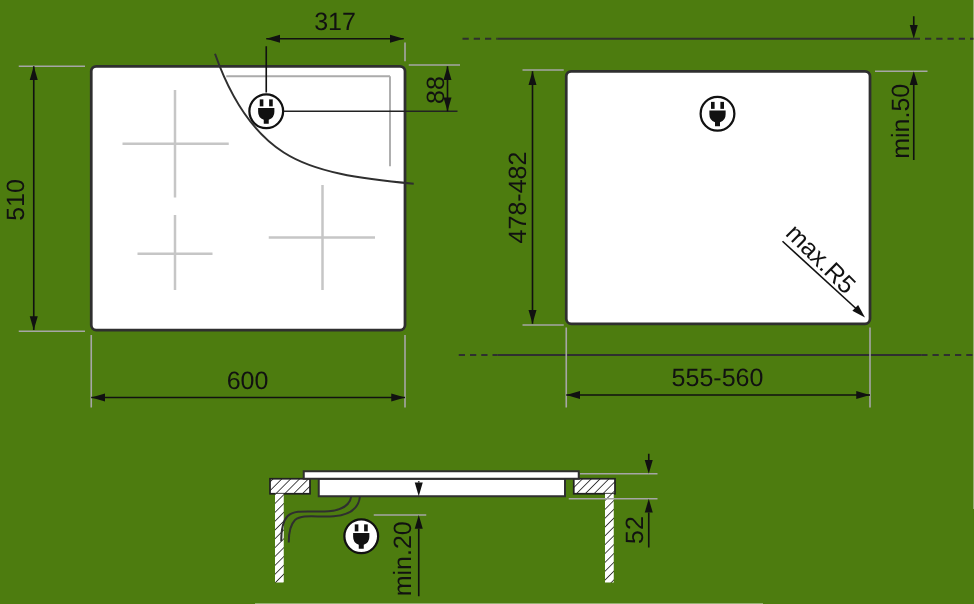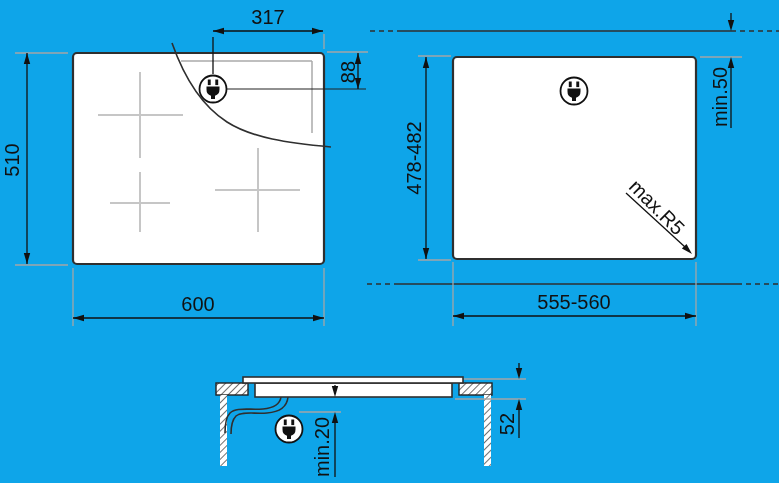"317" .stage { background: #0ea5e9 -> #4d7c0f }
